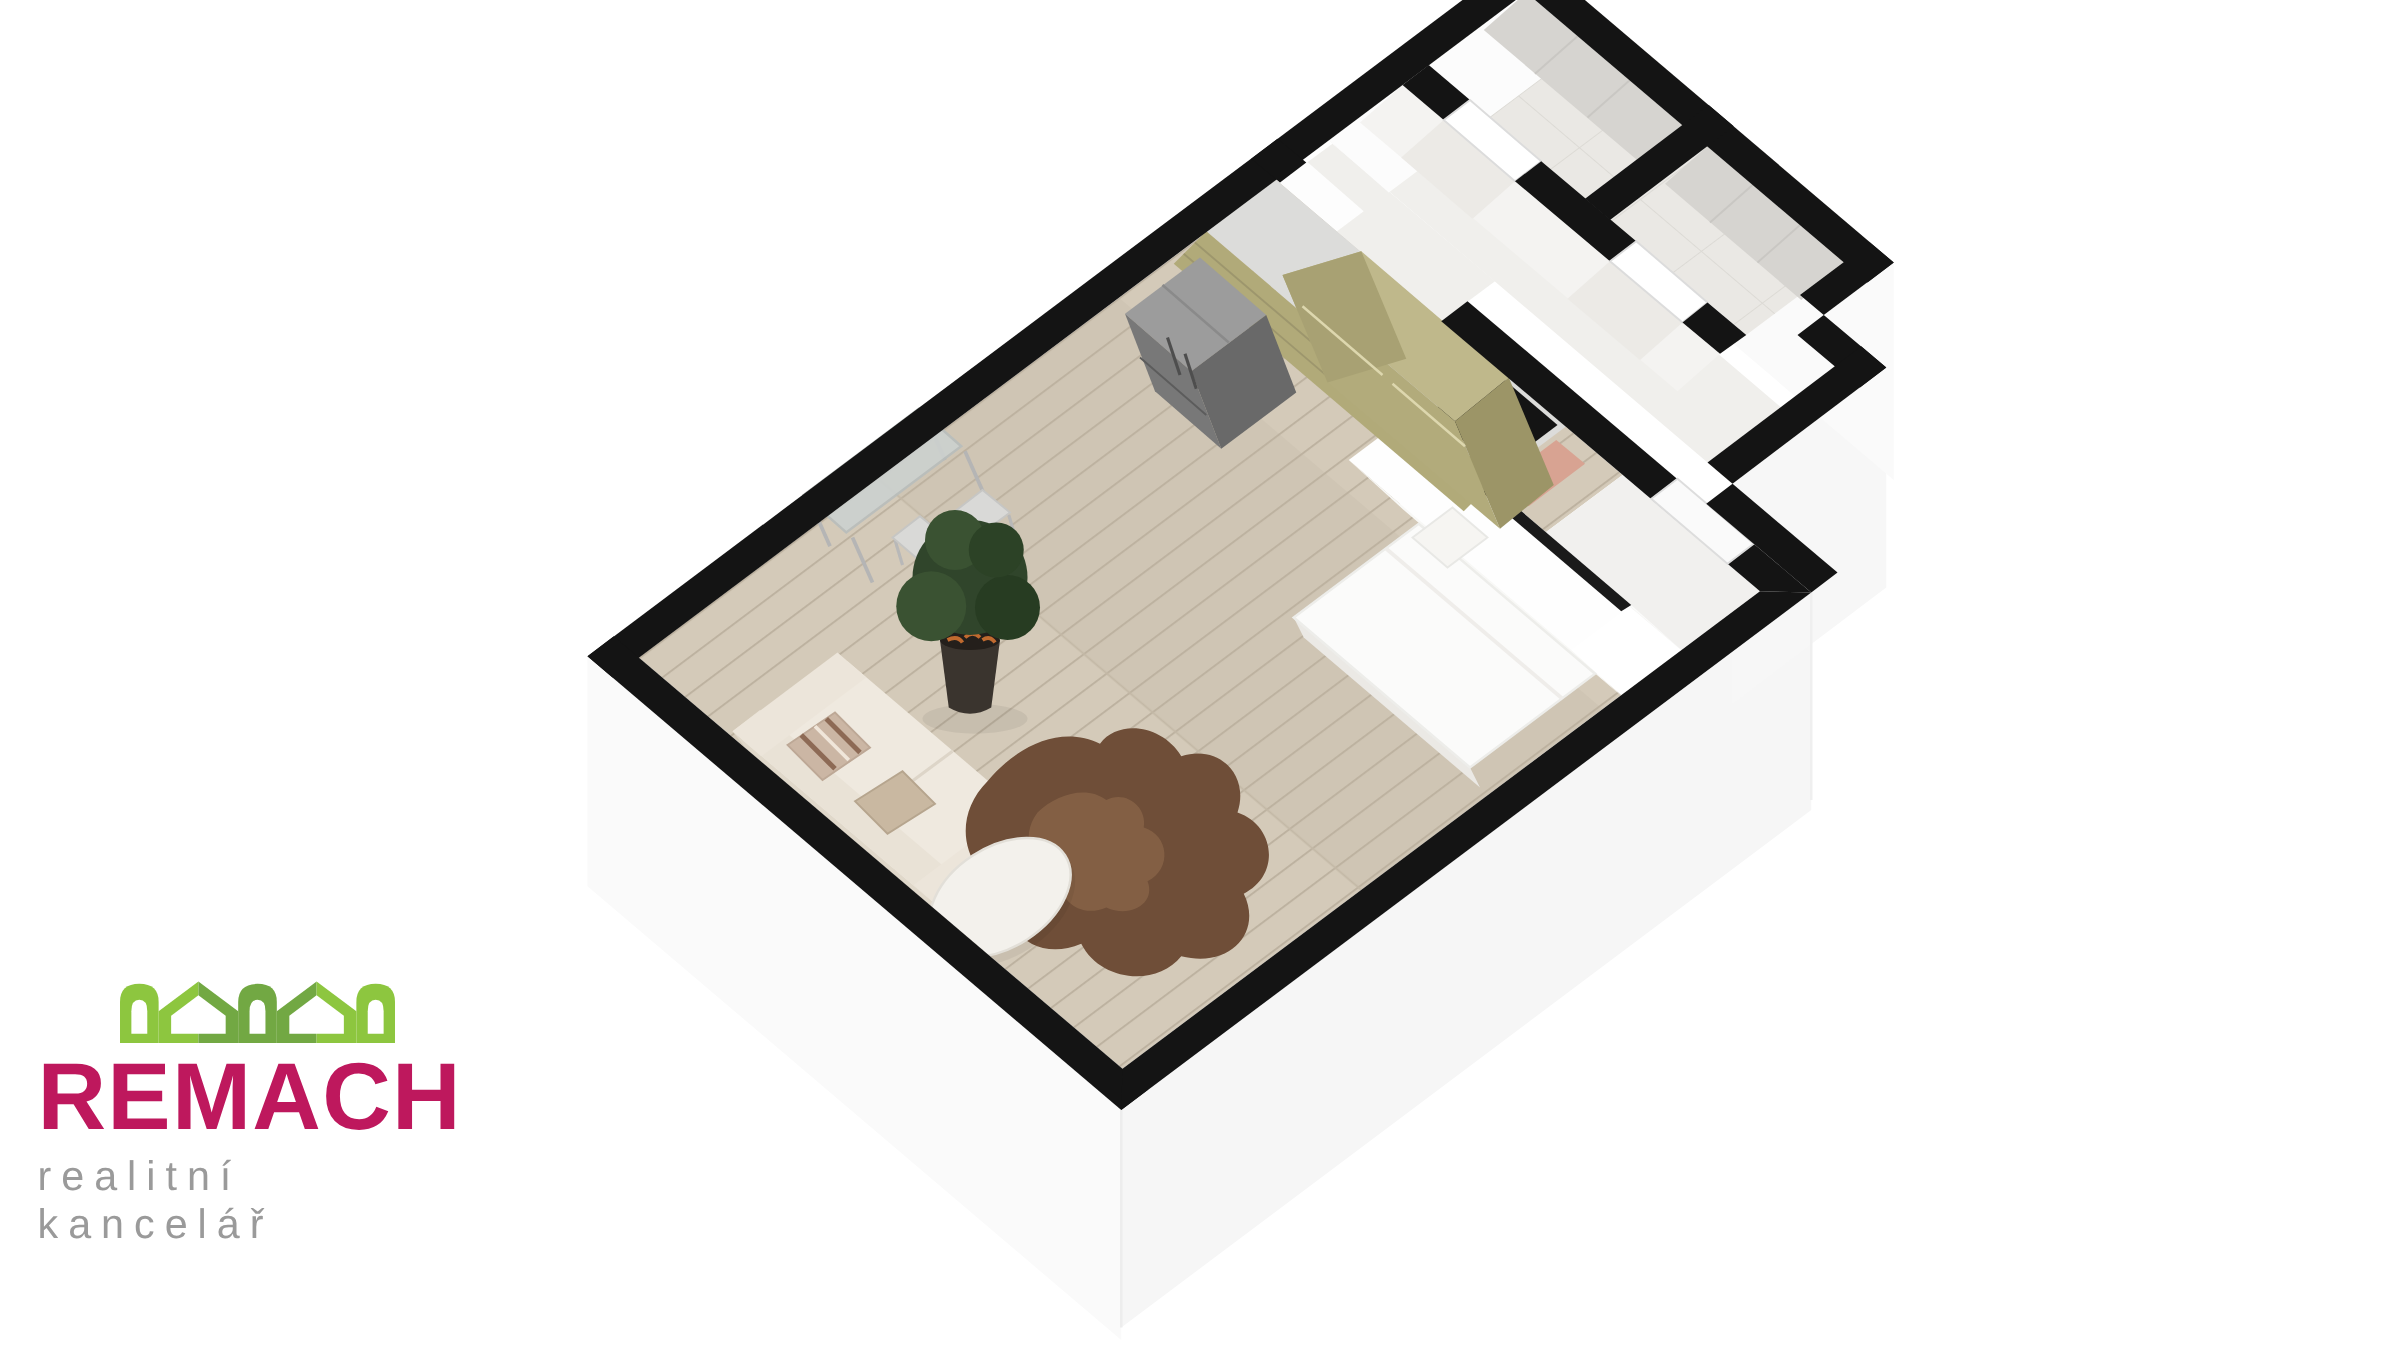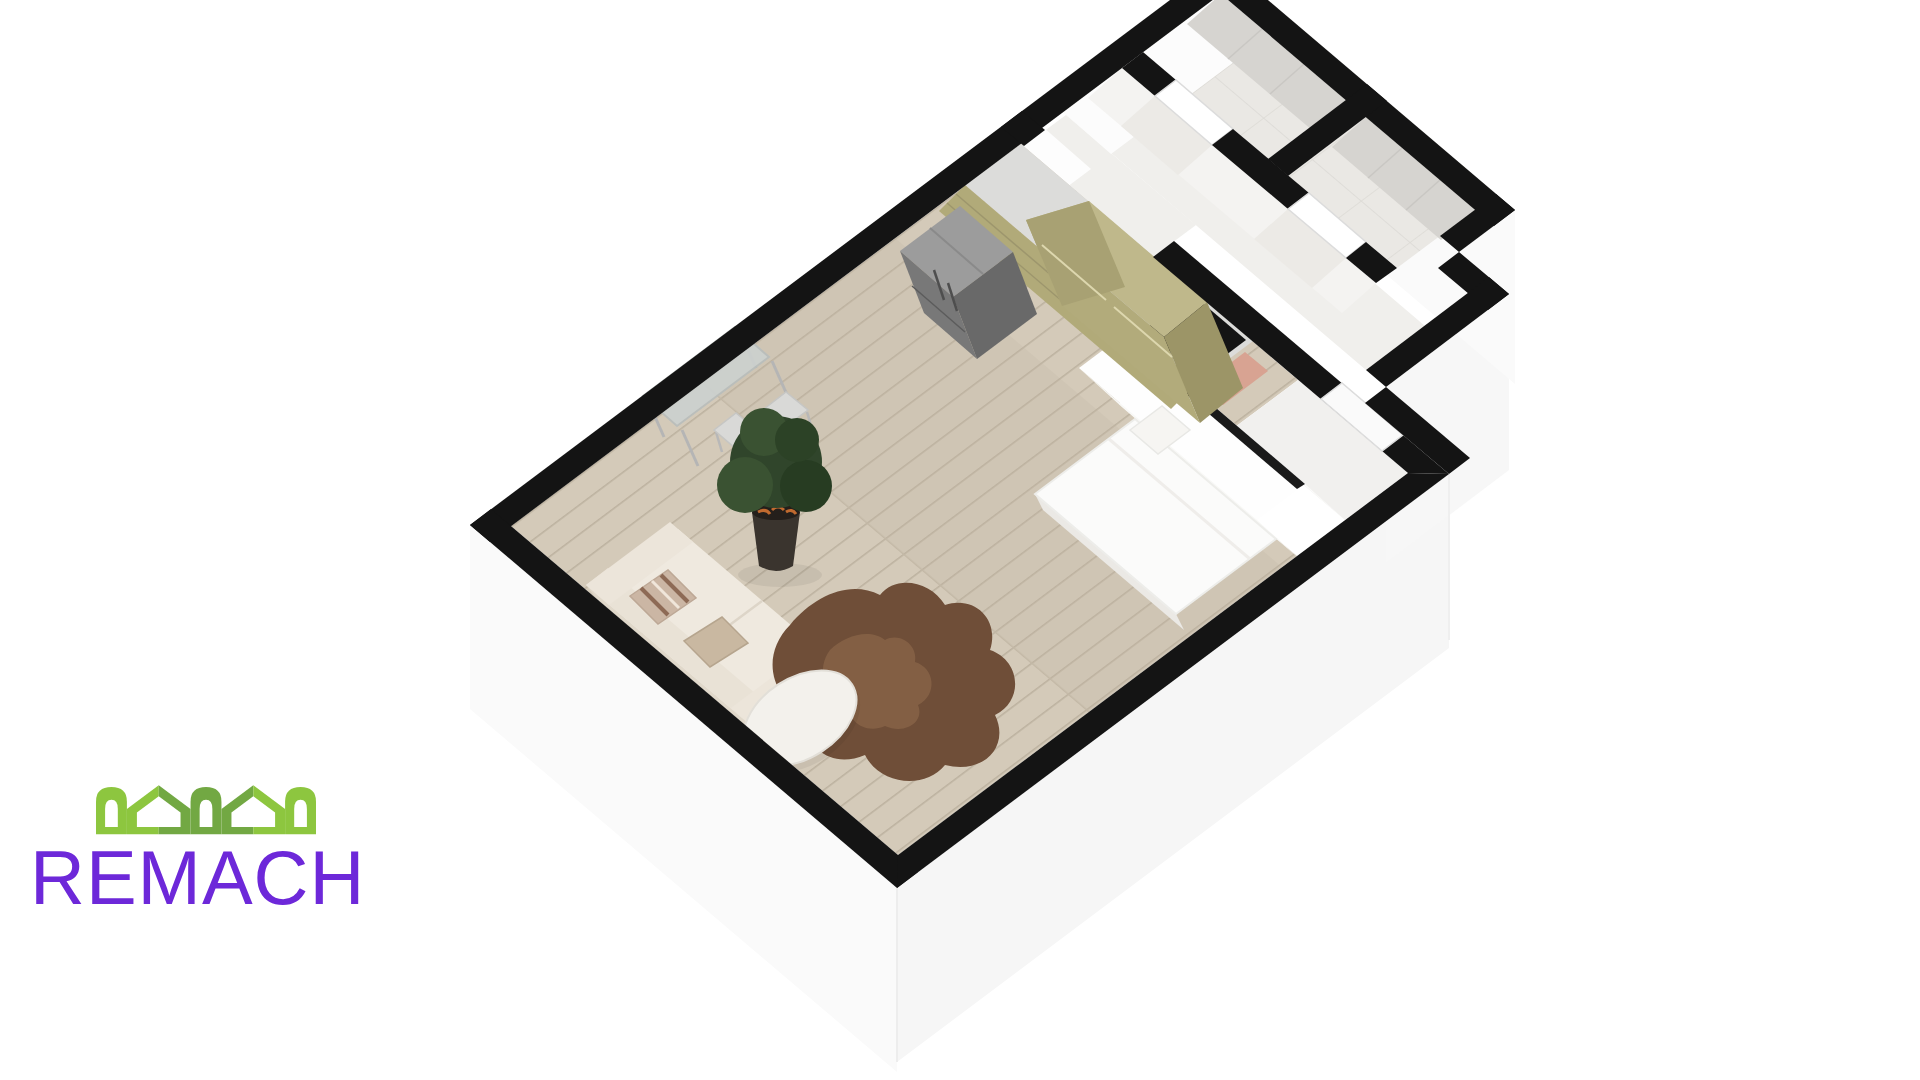"REMACH" .logo-title { color: #6d28d9 -> #be185d; font-weight: 400 -> 700 }
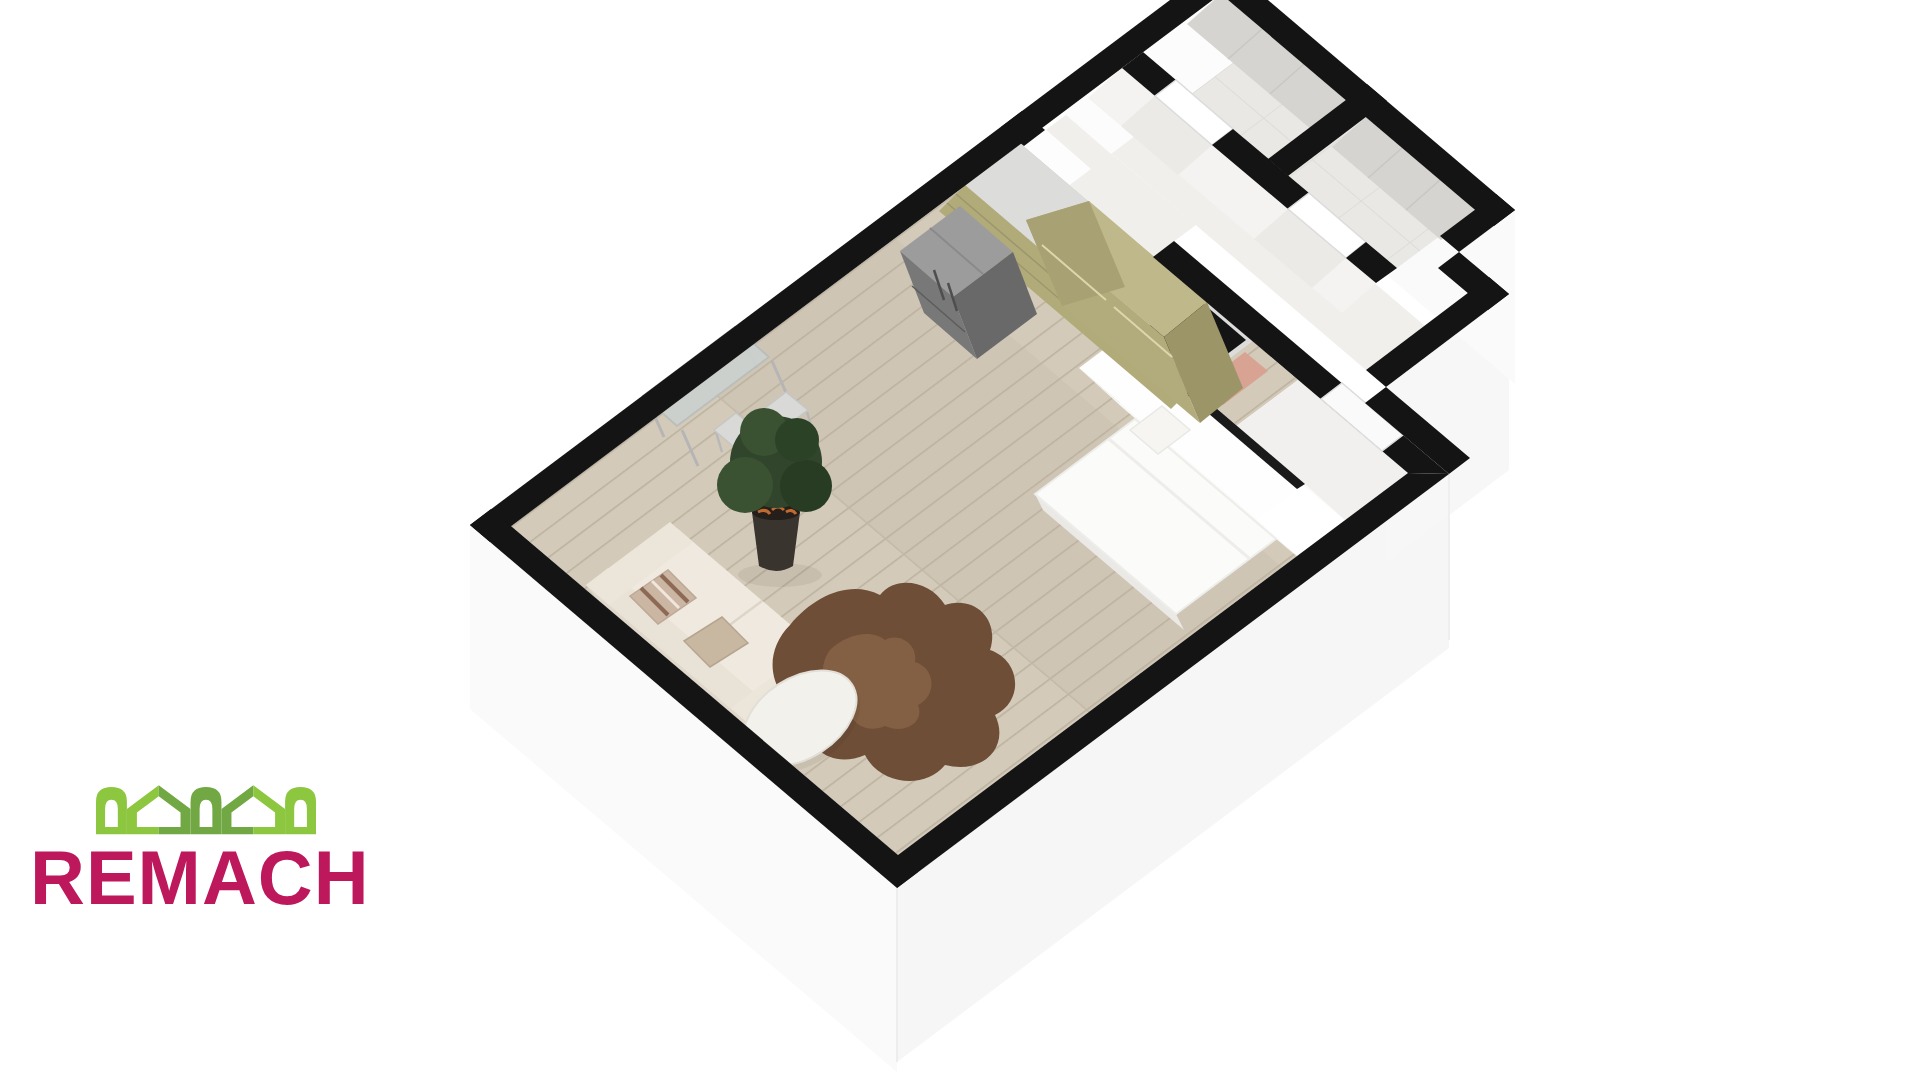"realitní kancelář" div.logo-subtitle { html: none -> <div>realitní kancelář</div> }
